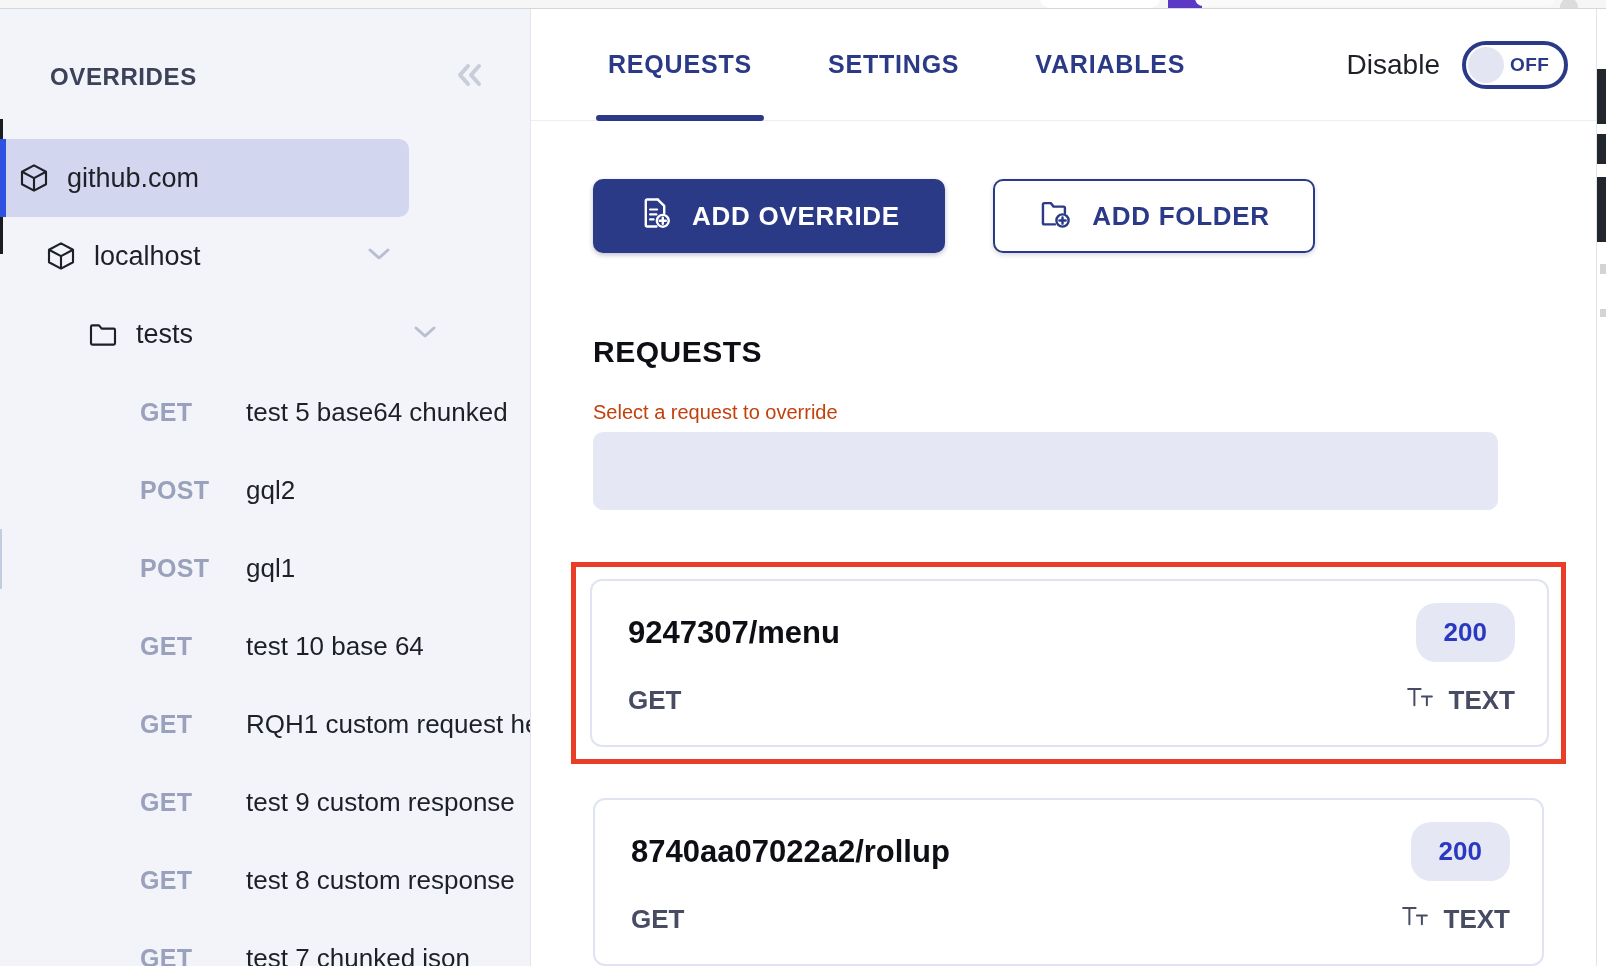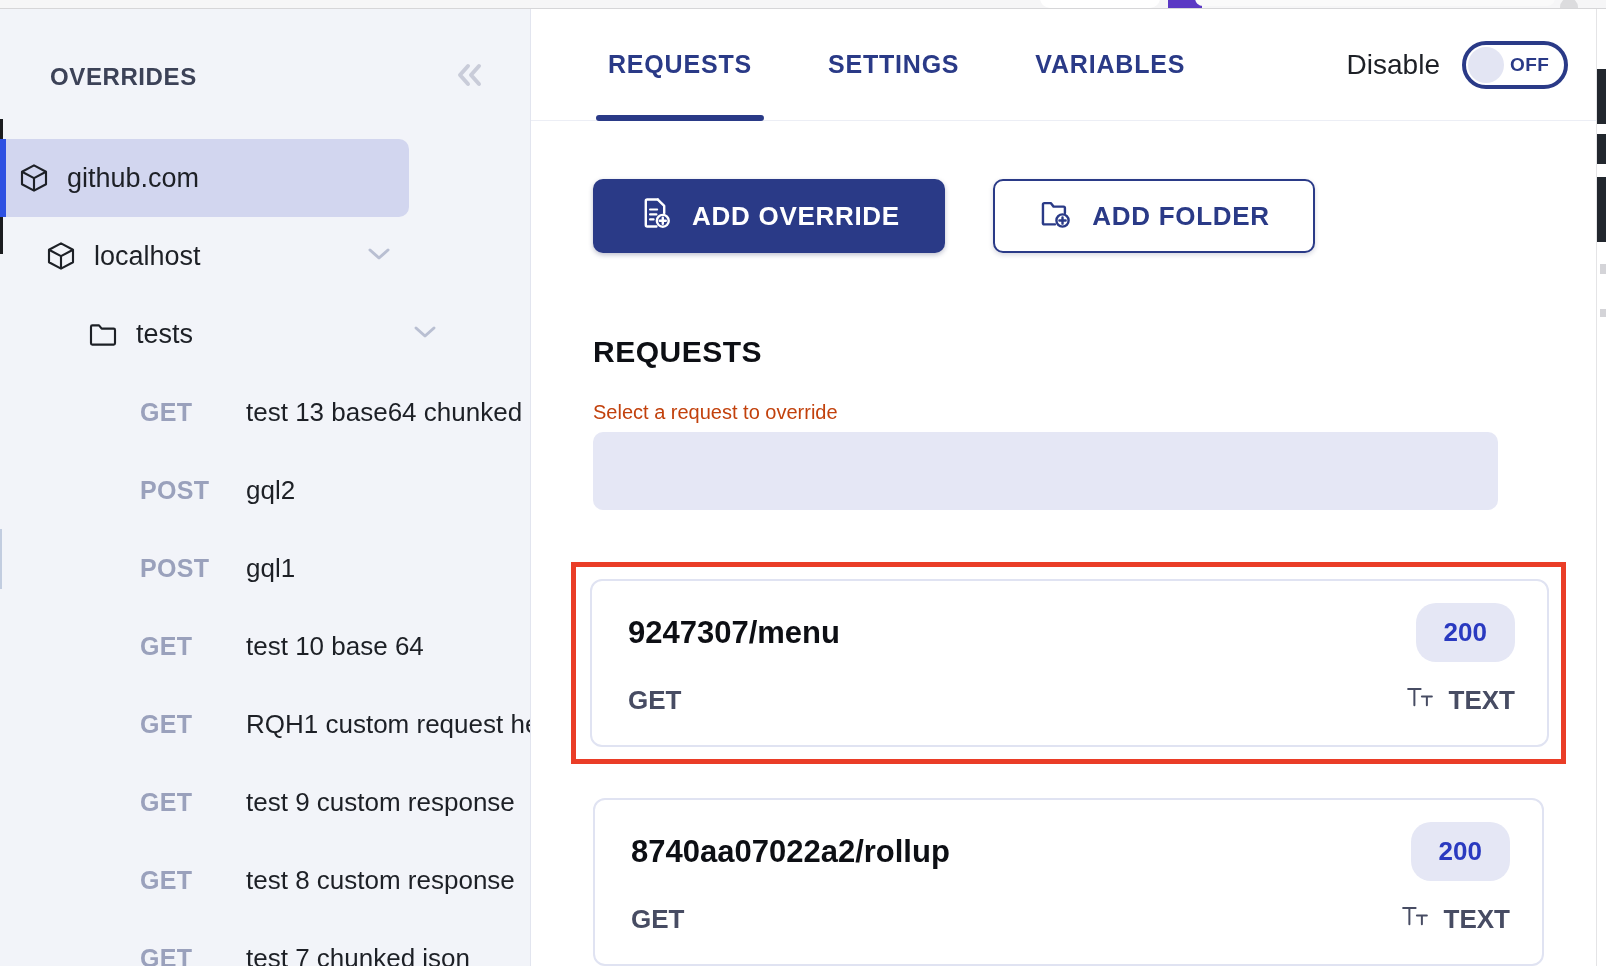"test 13 base64 chunked" span.req-name { text: 13 -> 5 }
